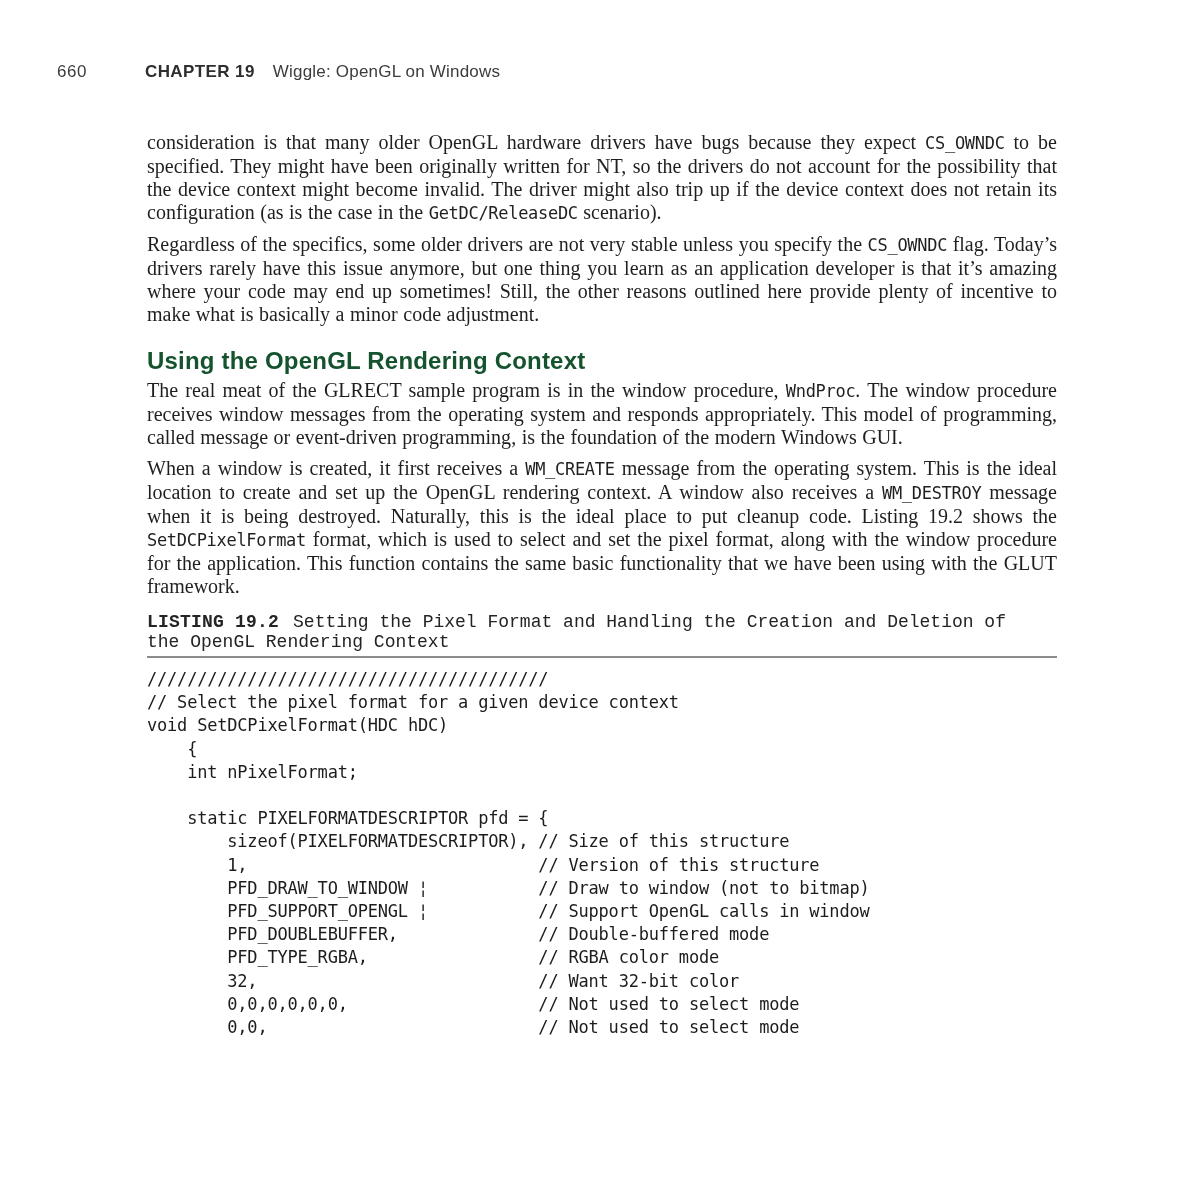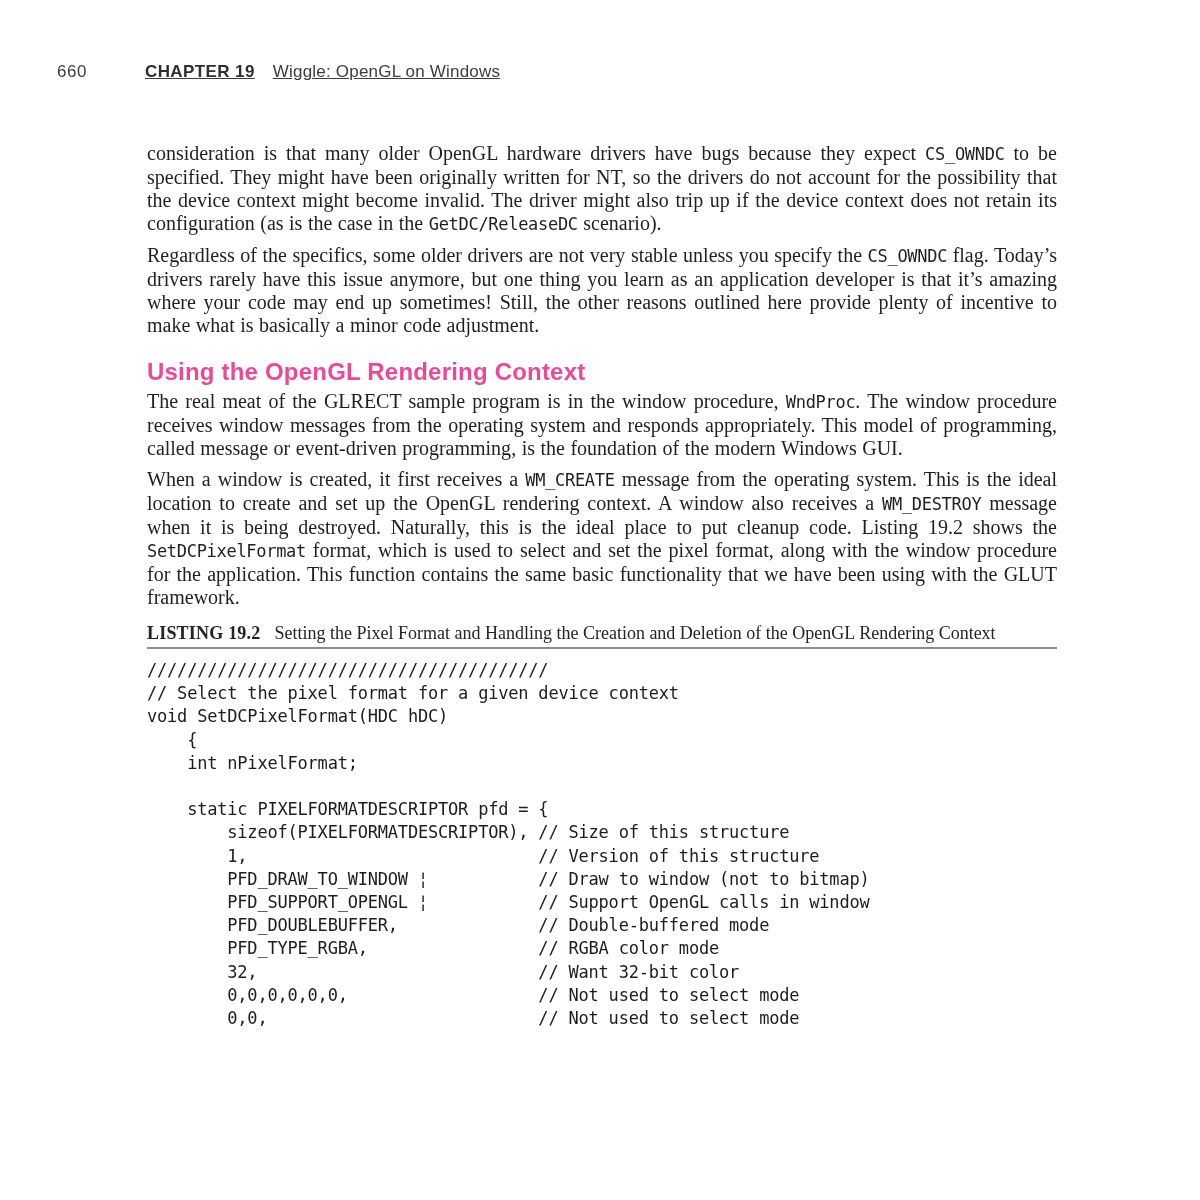"660 CHAPTER 19 Wiggle: OpenGL" .page-header { text-decoration: underline -> none }
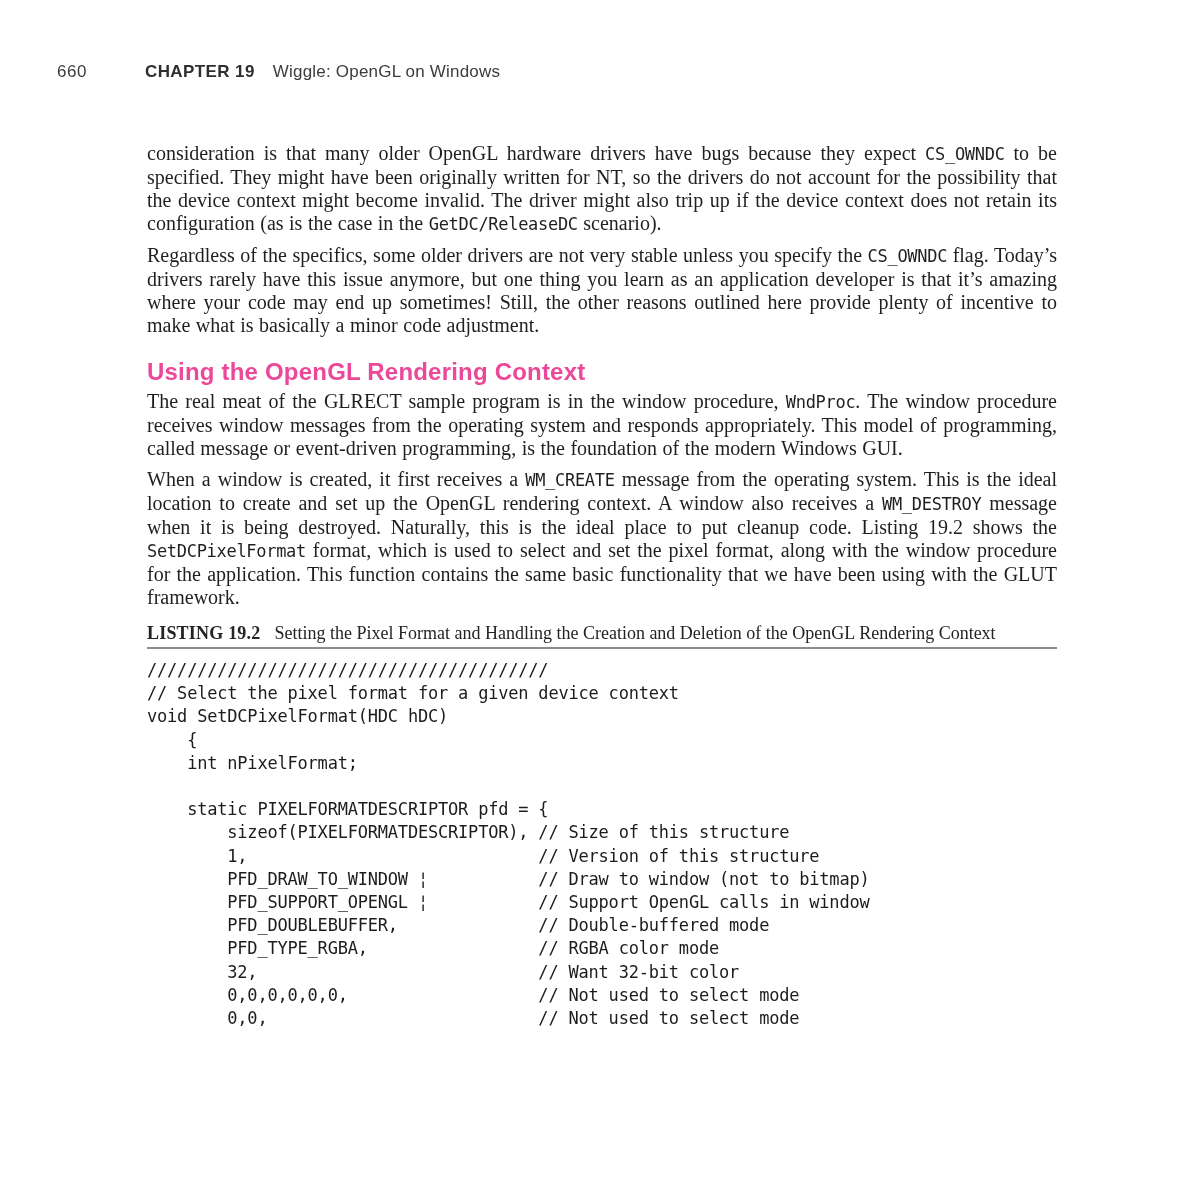"consideration is that many older" .content { top: 142px -> 131px }
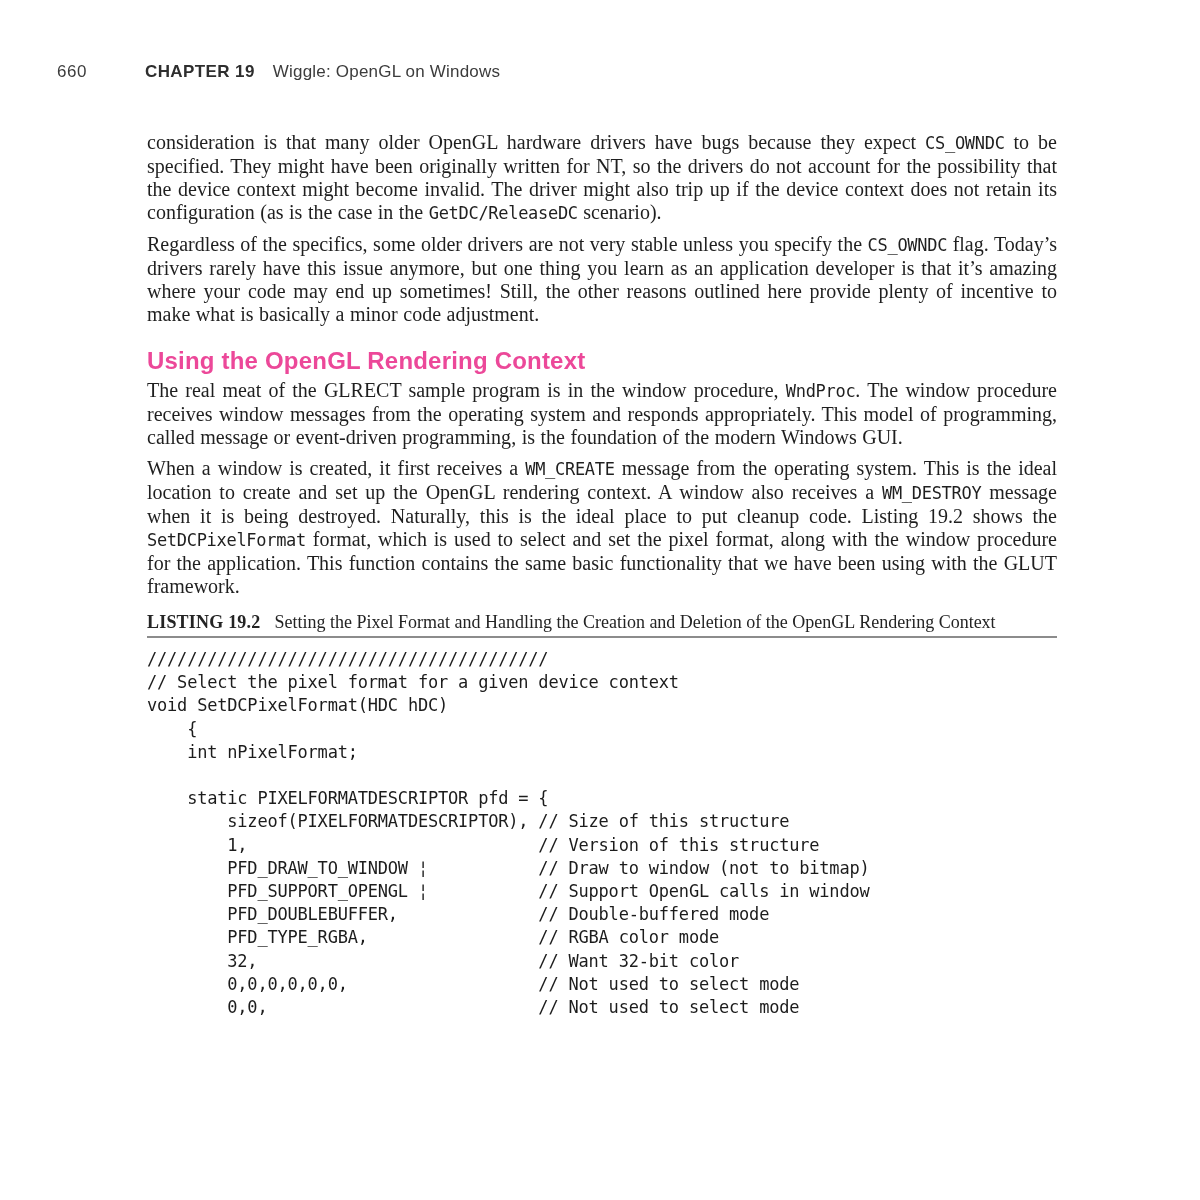"Using the OpenGL Rendering Context" .section-heading { color: #ec4899 -> #14532d }
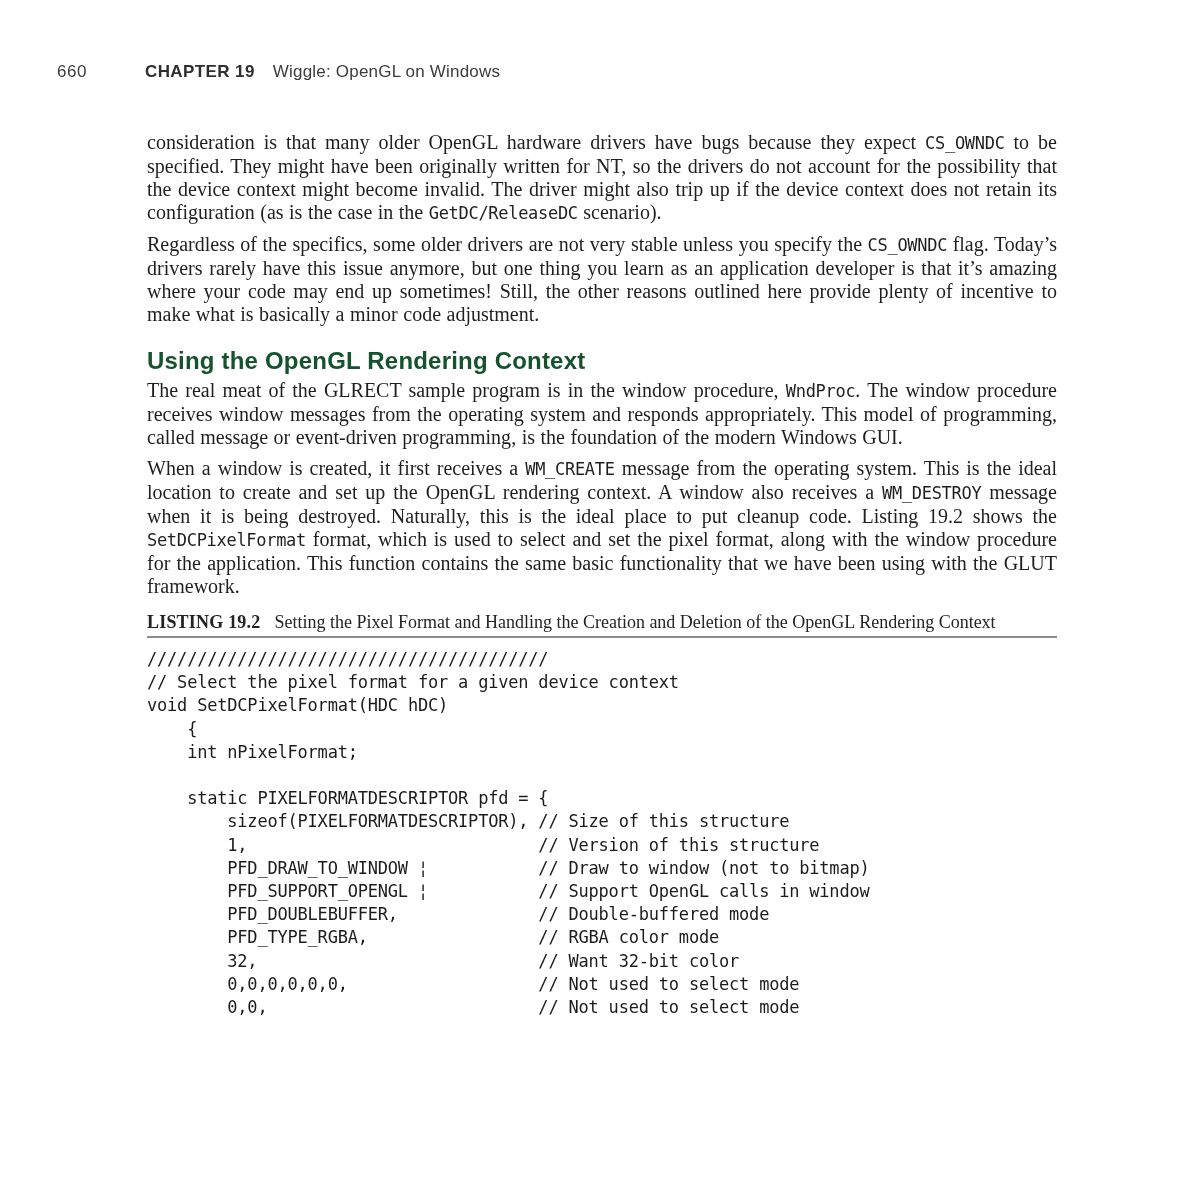"LISTING 19.2 Setting the Pixel" .listing-caption { font-family: Liberation Serif, serif -> Liberation Mono, monospace }
